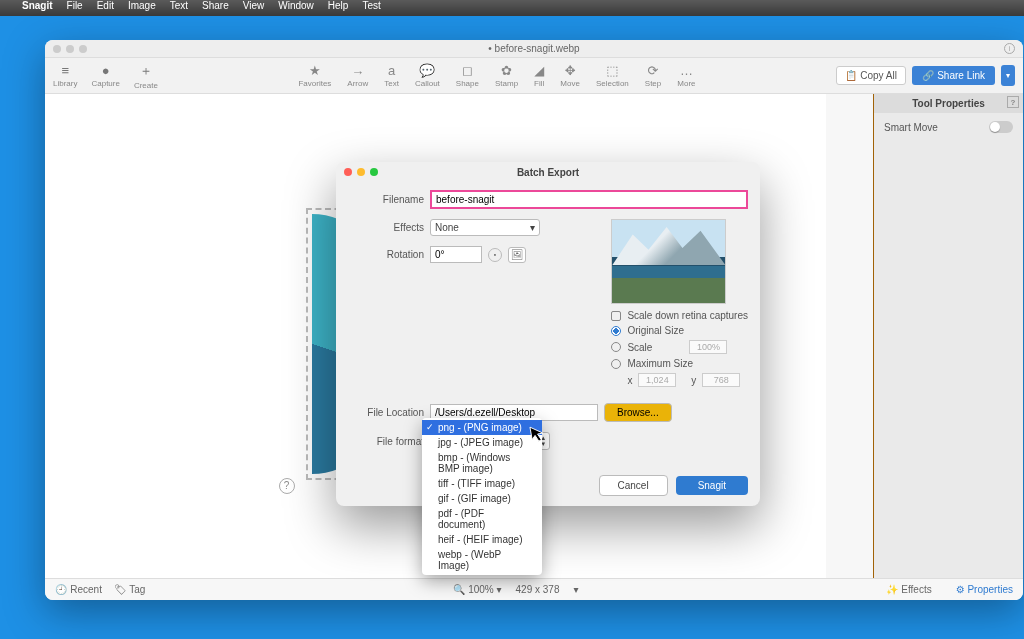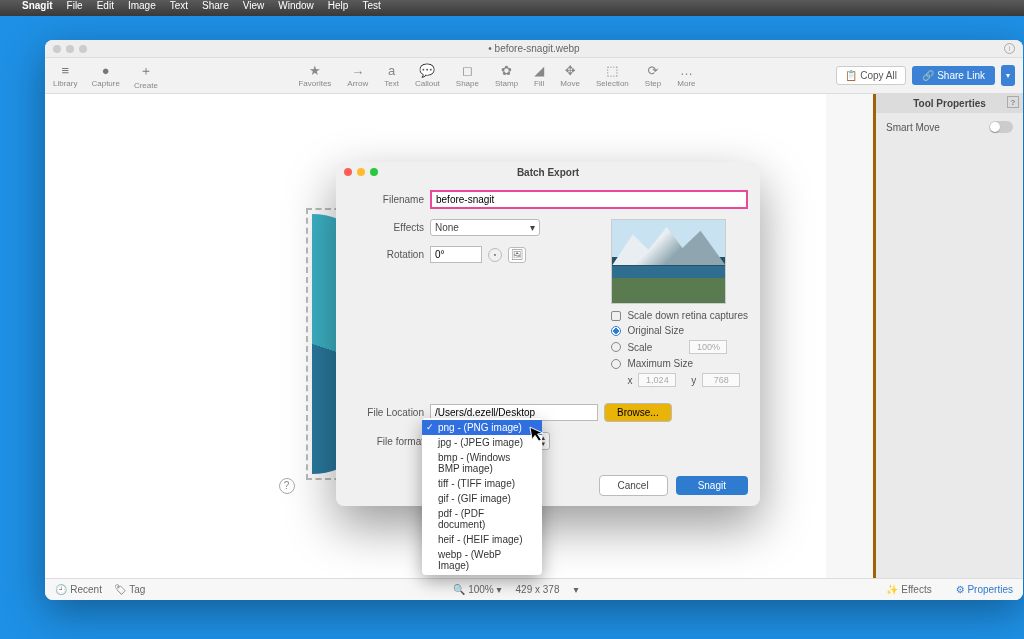"Tool Properties" .props-panel { border-left: 3px solid #a16207 -> 1px solid #a16207 }
